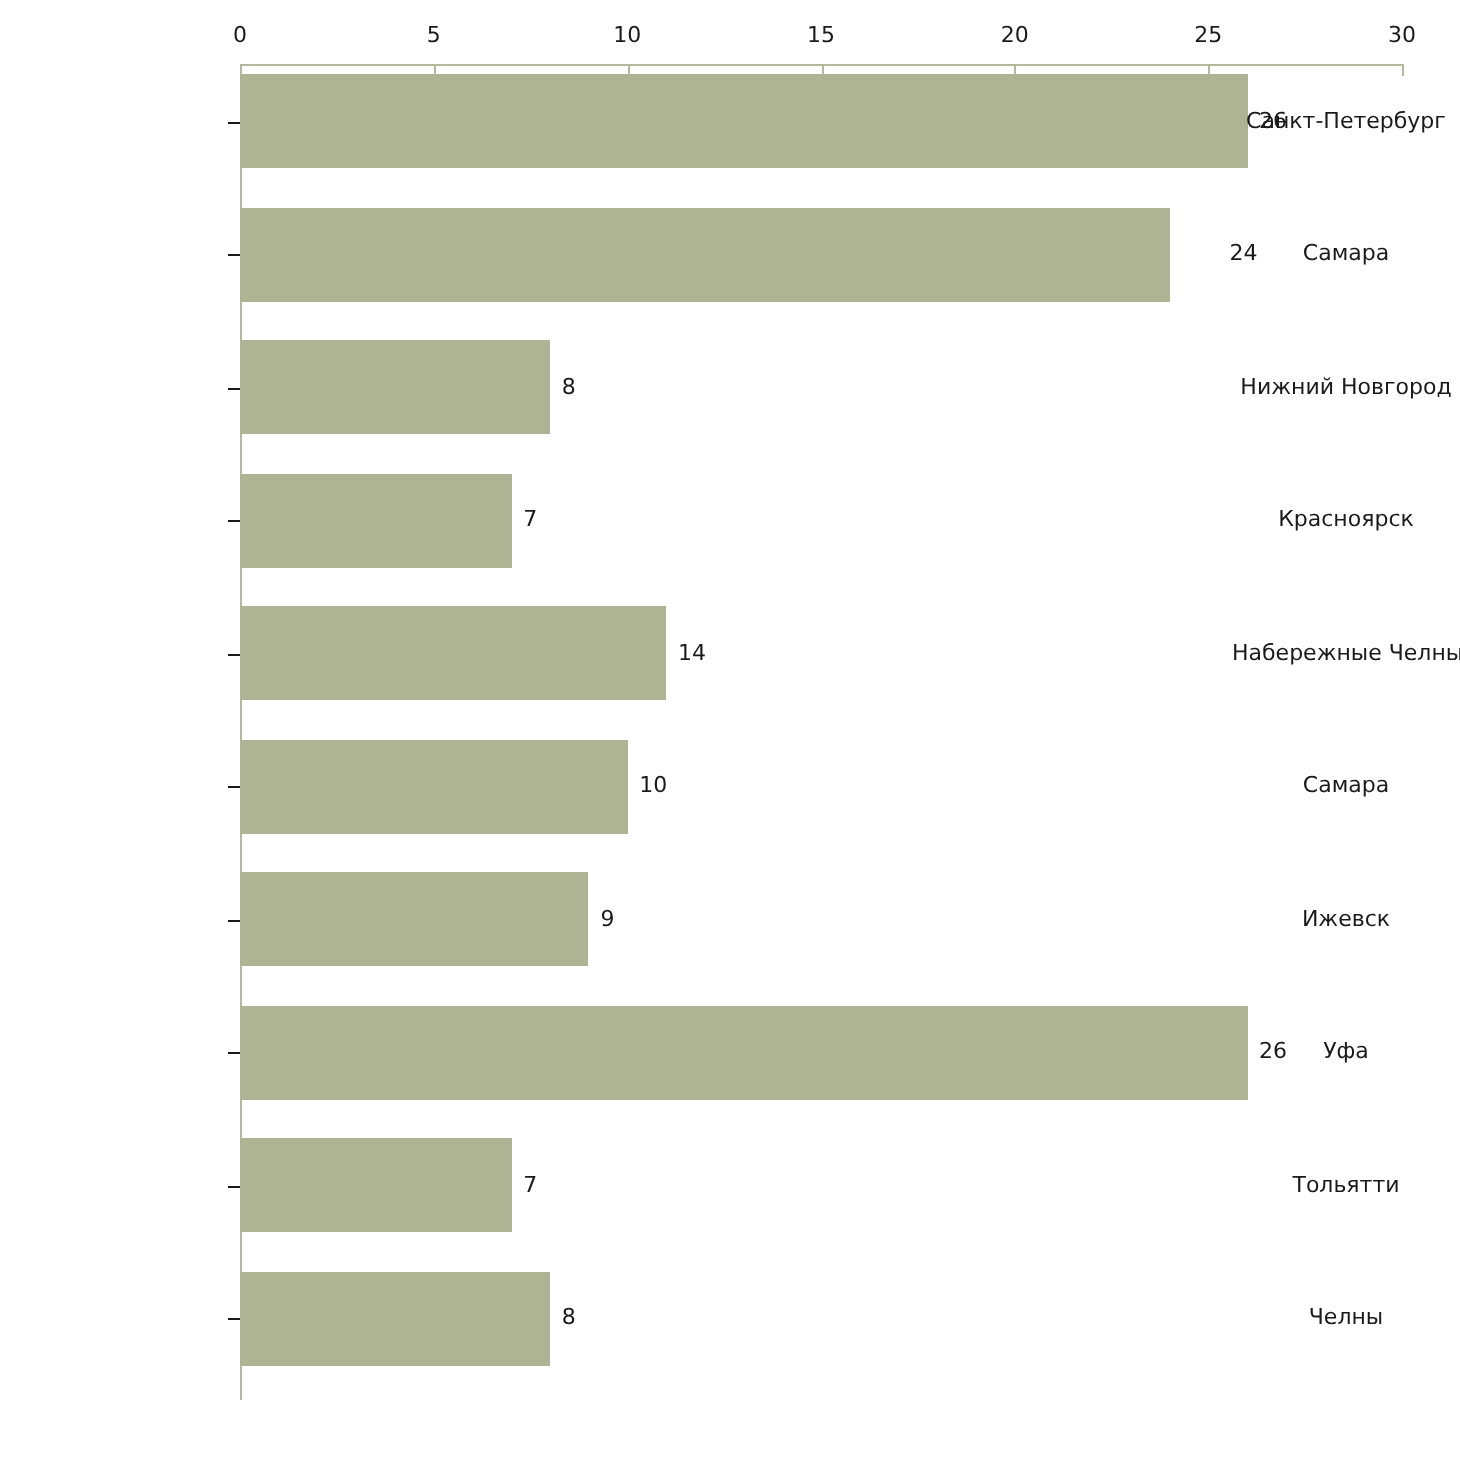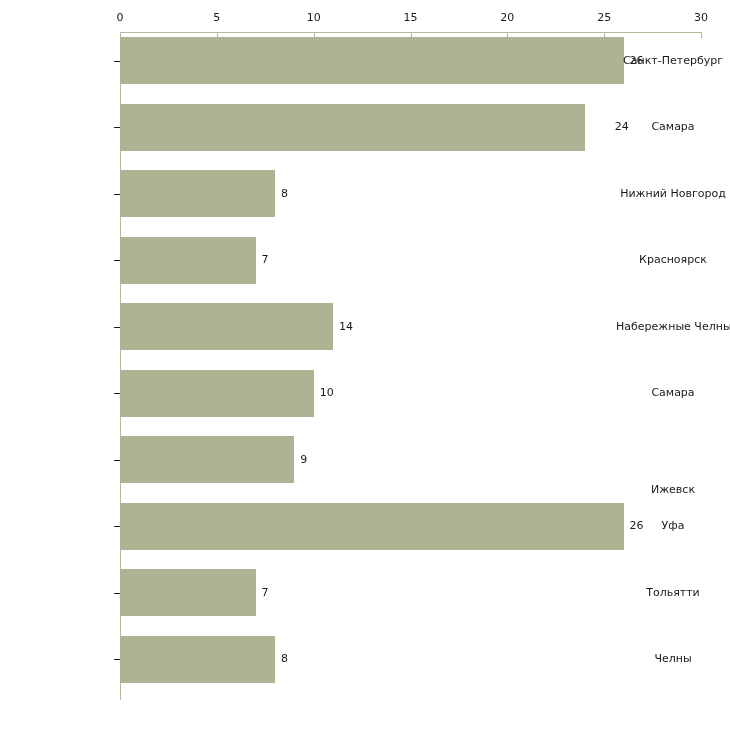"Ижевск" div.cat-label { margin-top: 30px -> none }
